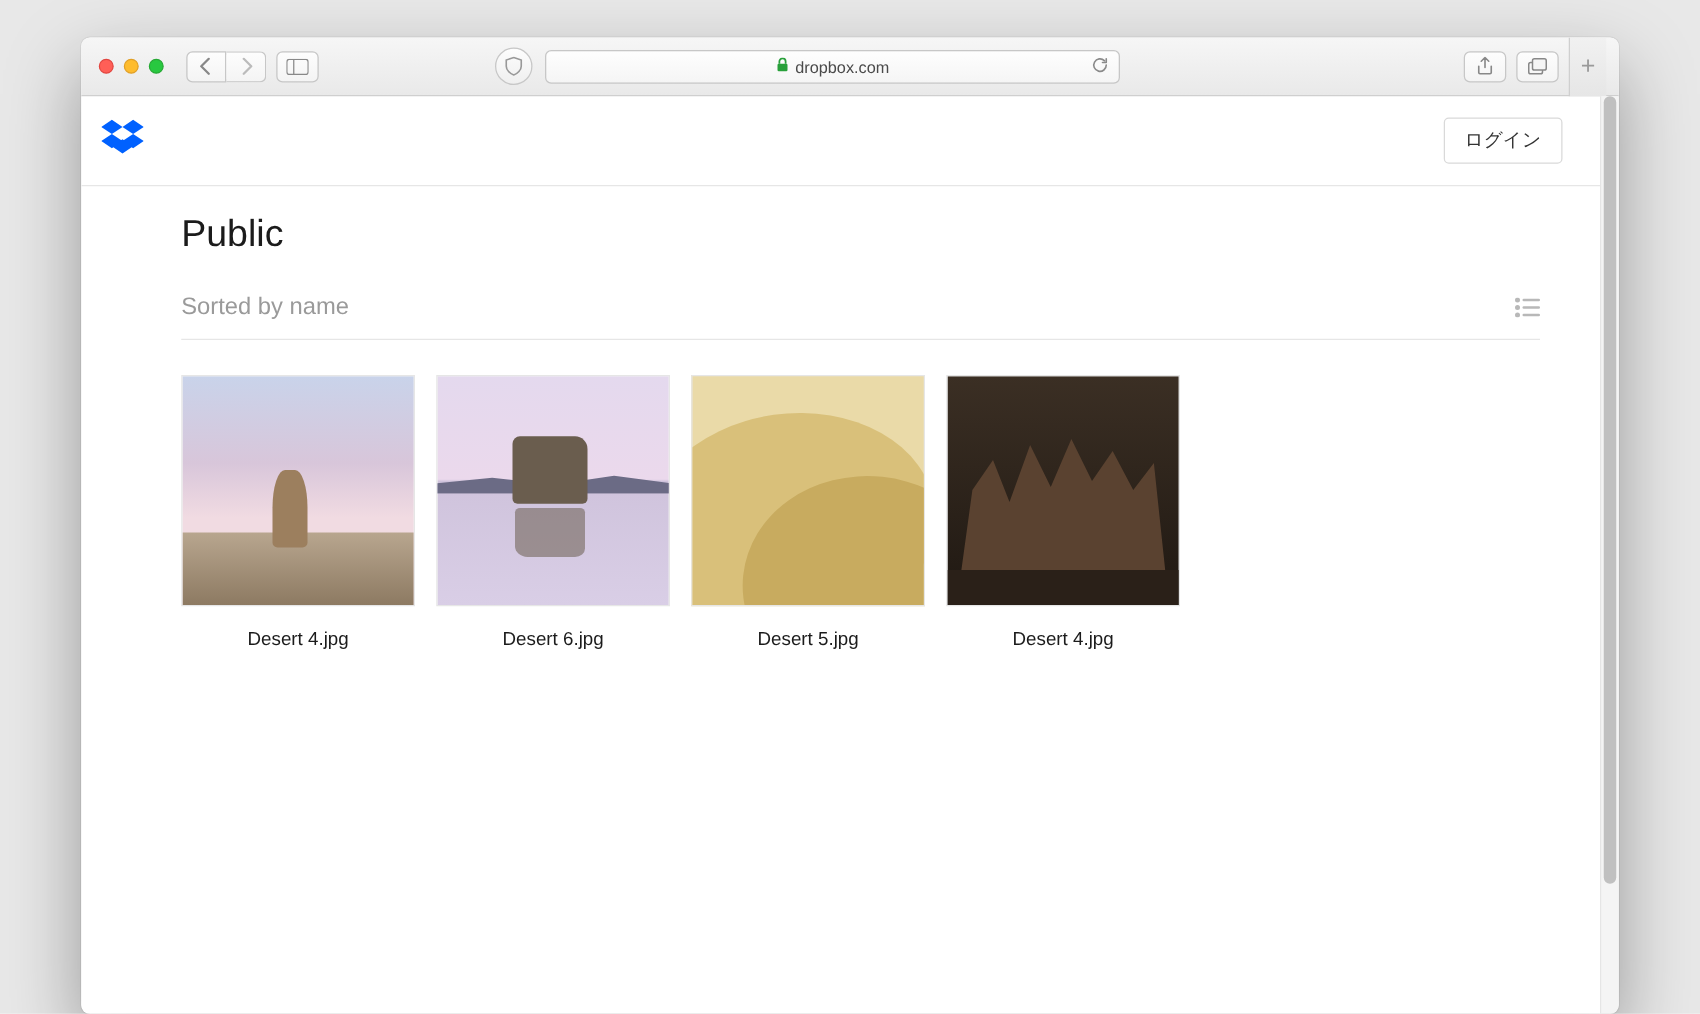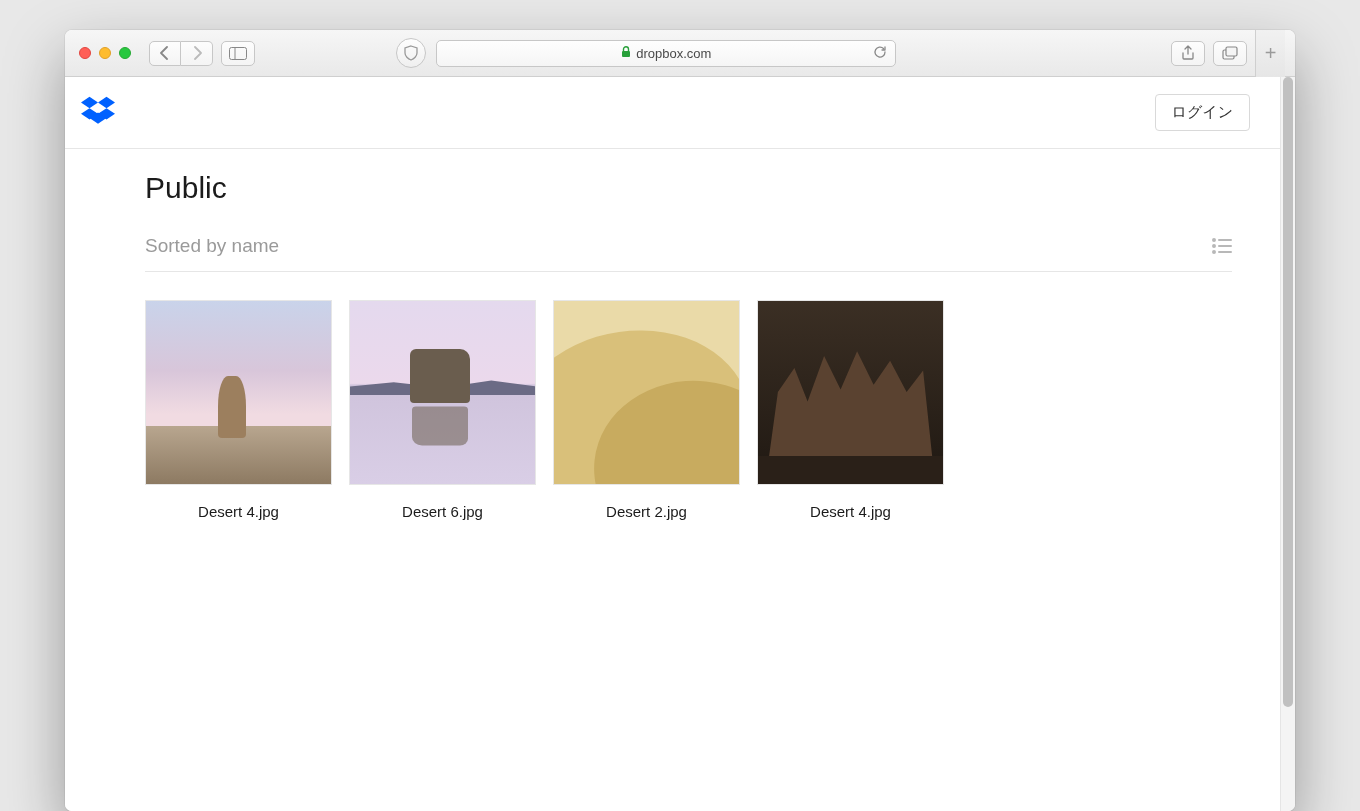"Desert 2.jpg" div.file-name { text: 2.jpg -> 5.jpg }
